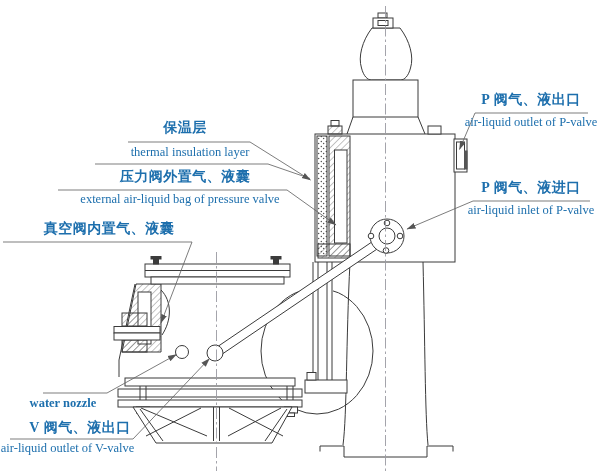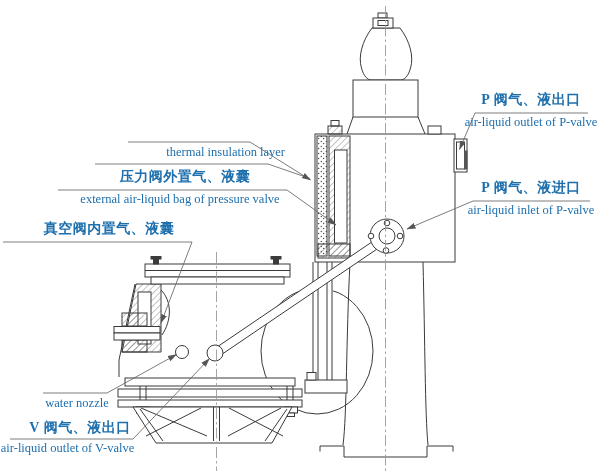"保温层" div.lbl { html: none -> <div>保温层</div> }
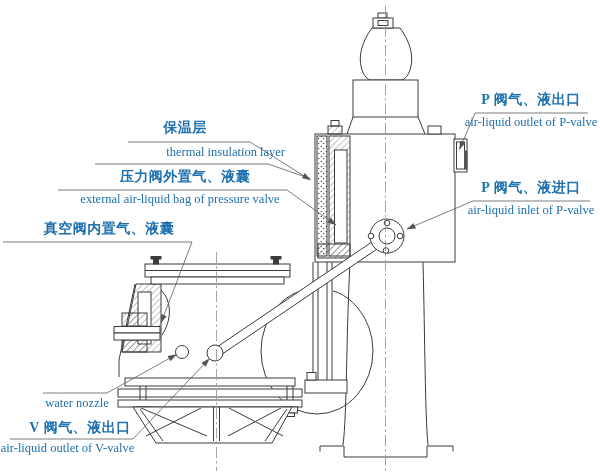"thermal insulation layer" div.lbl { text-align: right -> none }
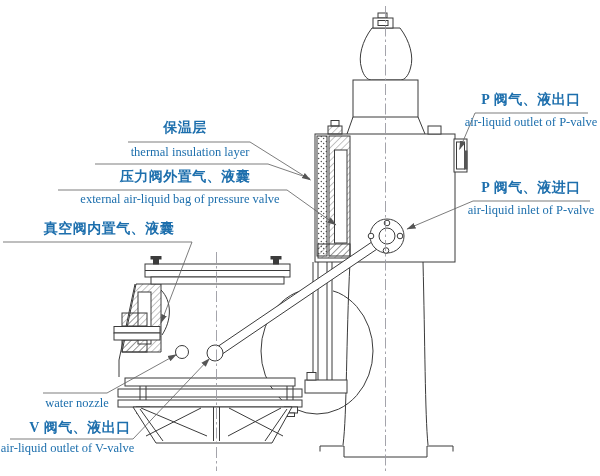"water nozzle" div.lbl { font-weight: none -> bold; left: 25px -> 11px }
